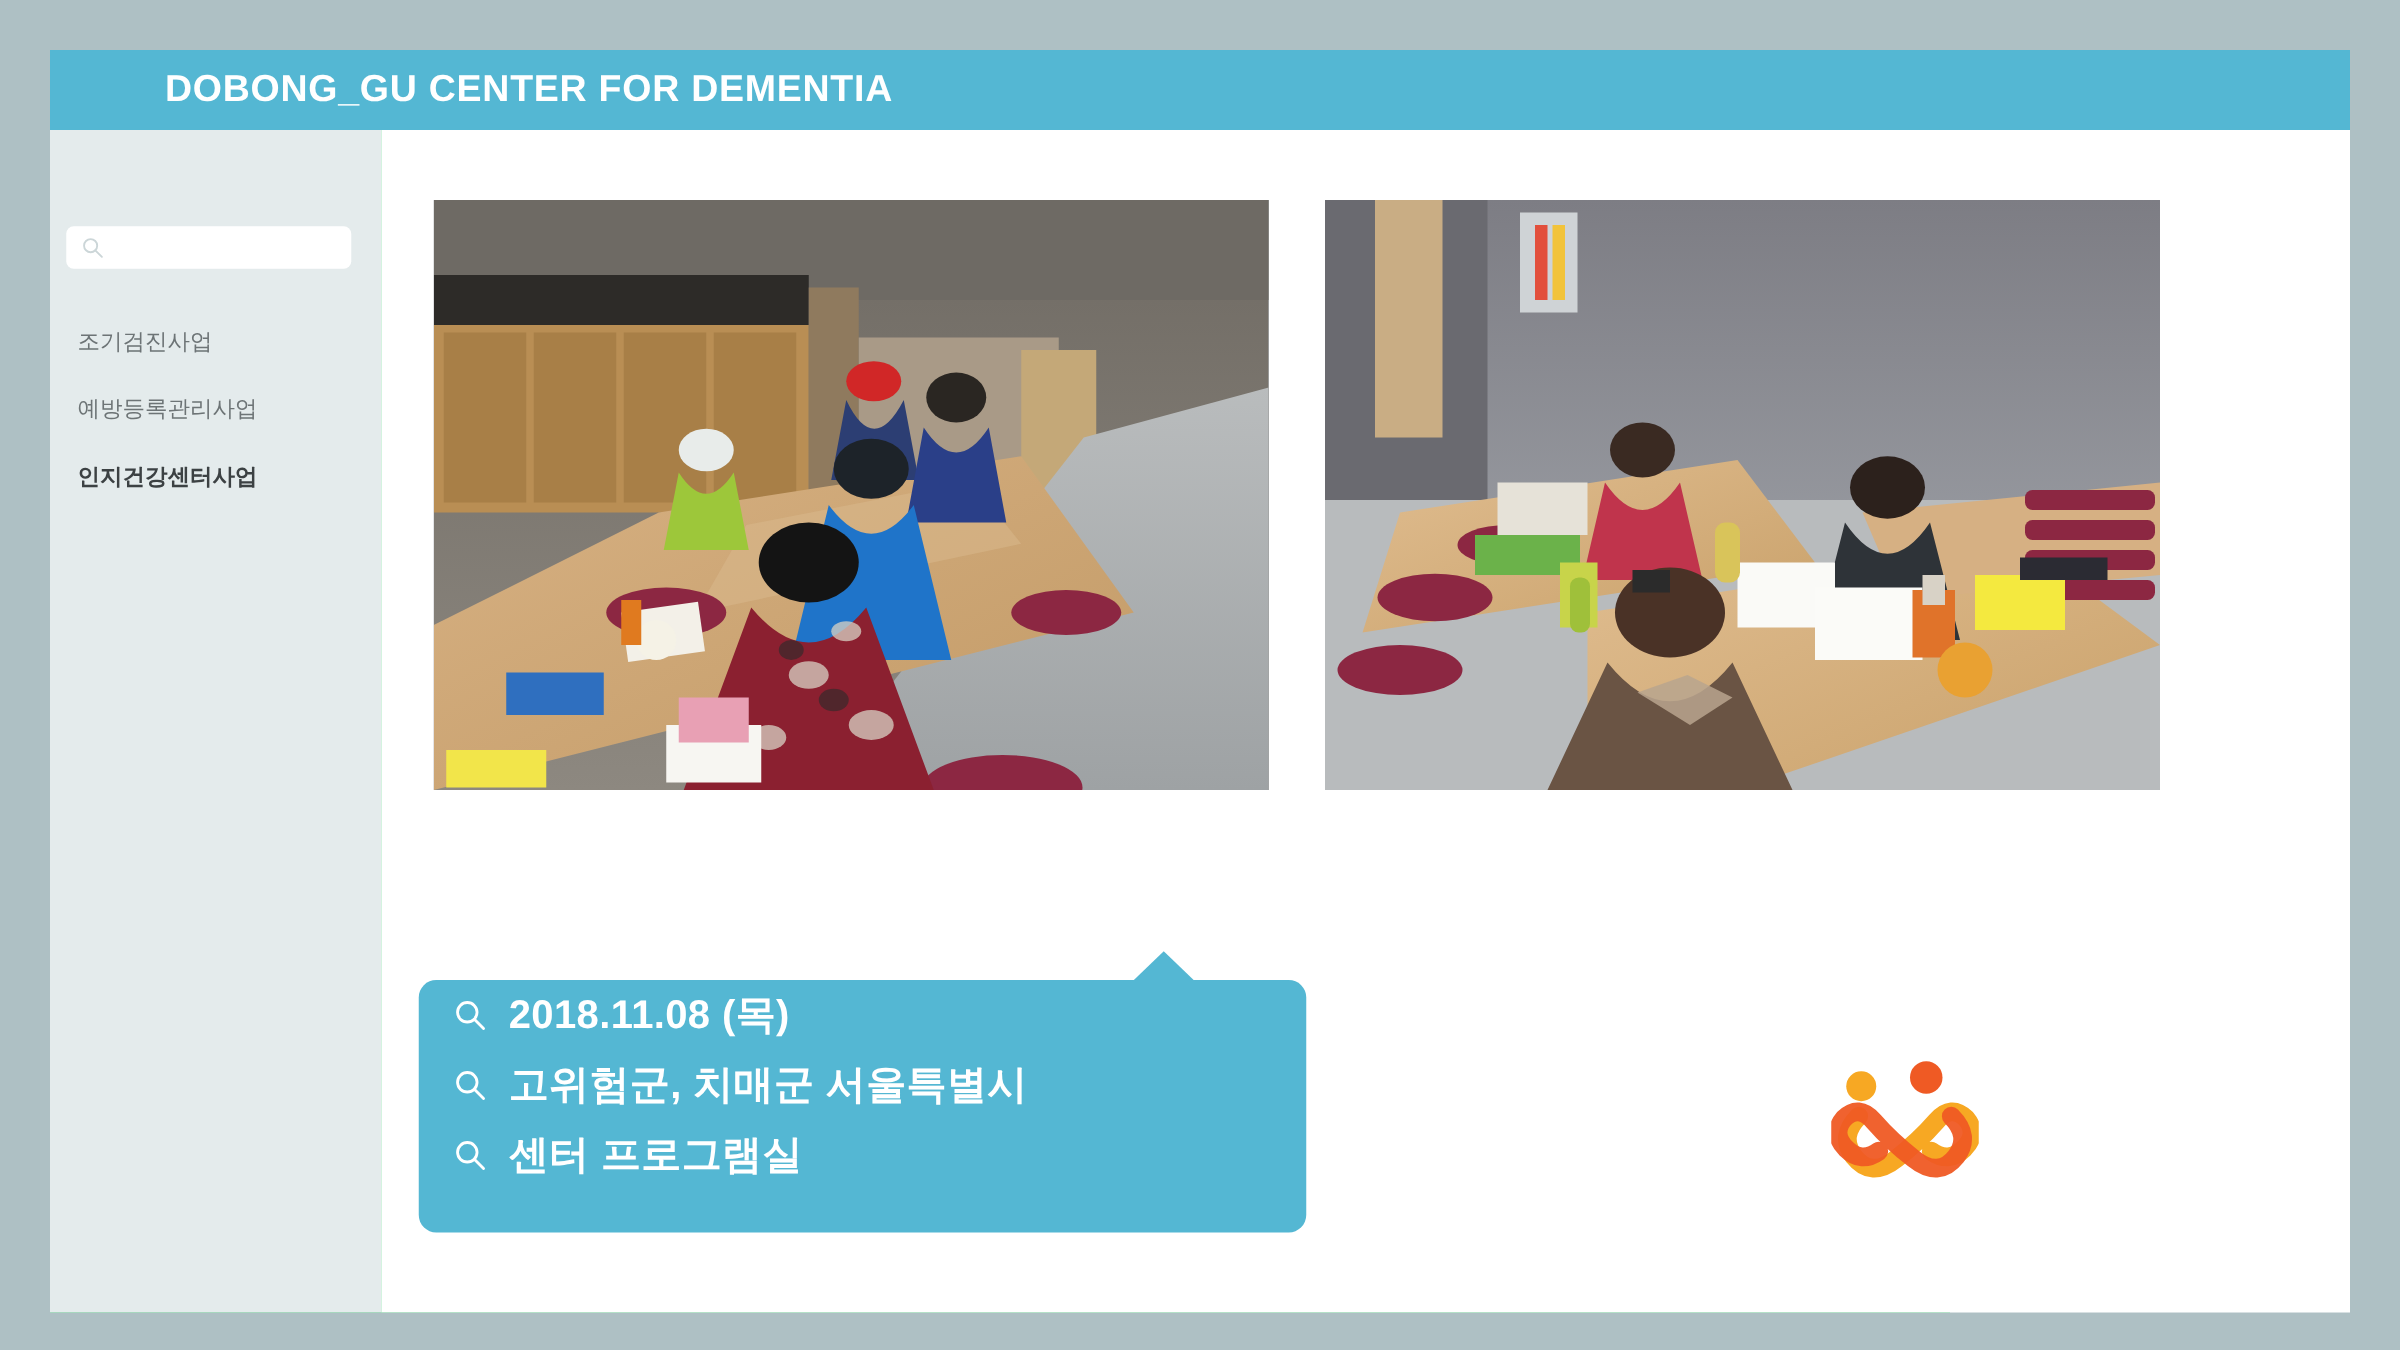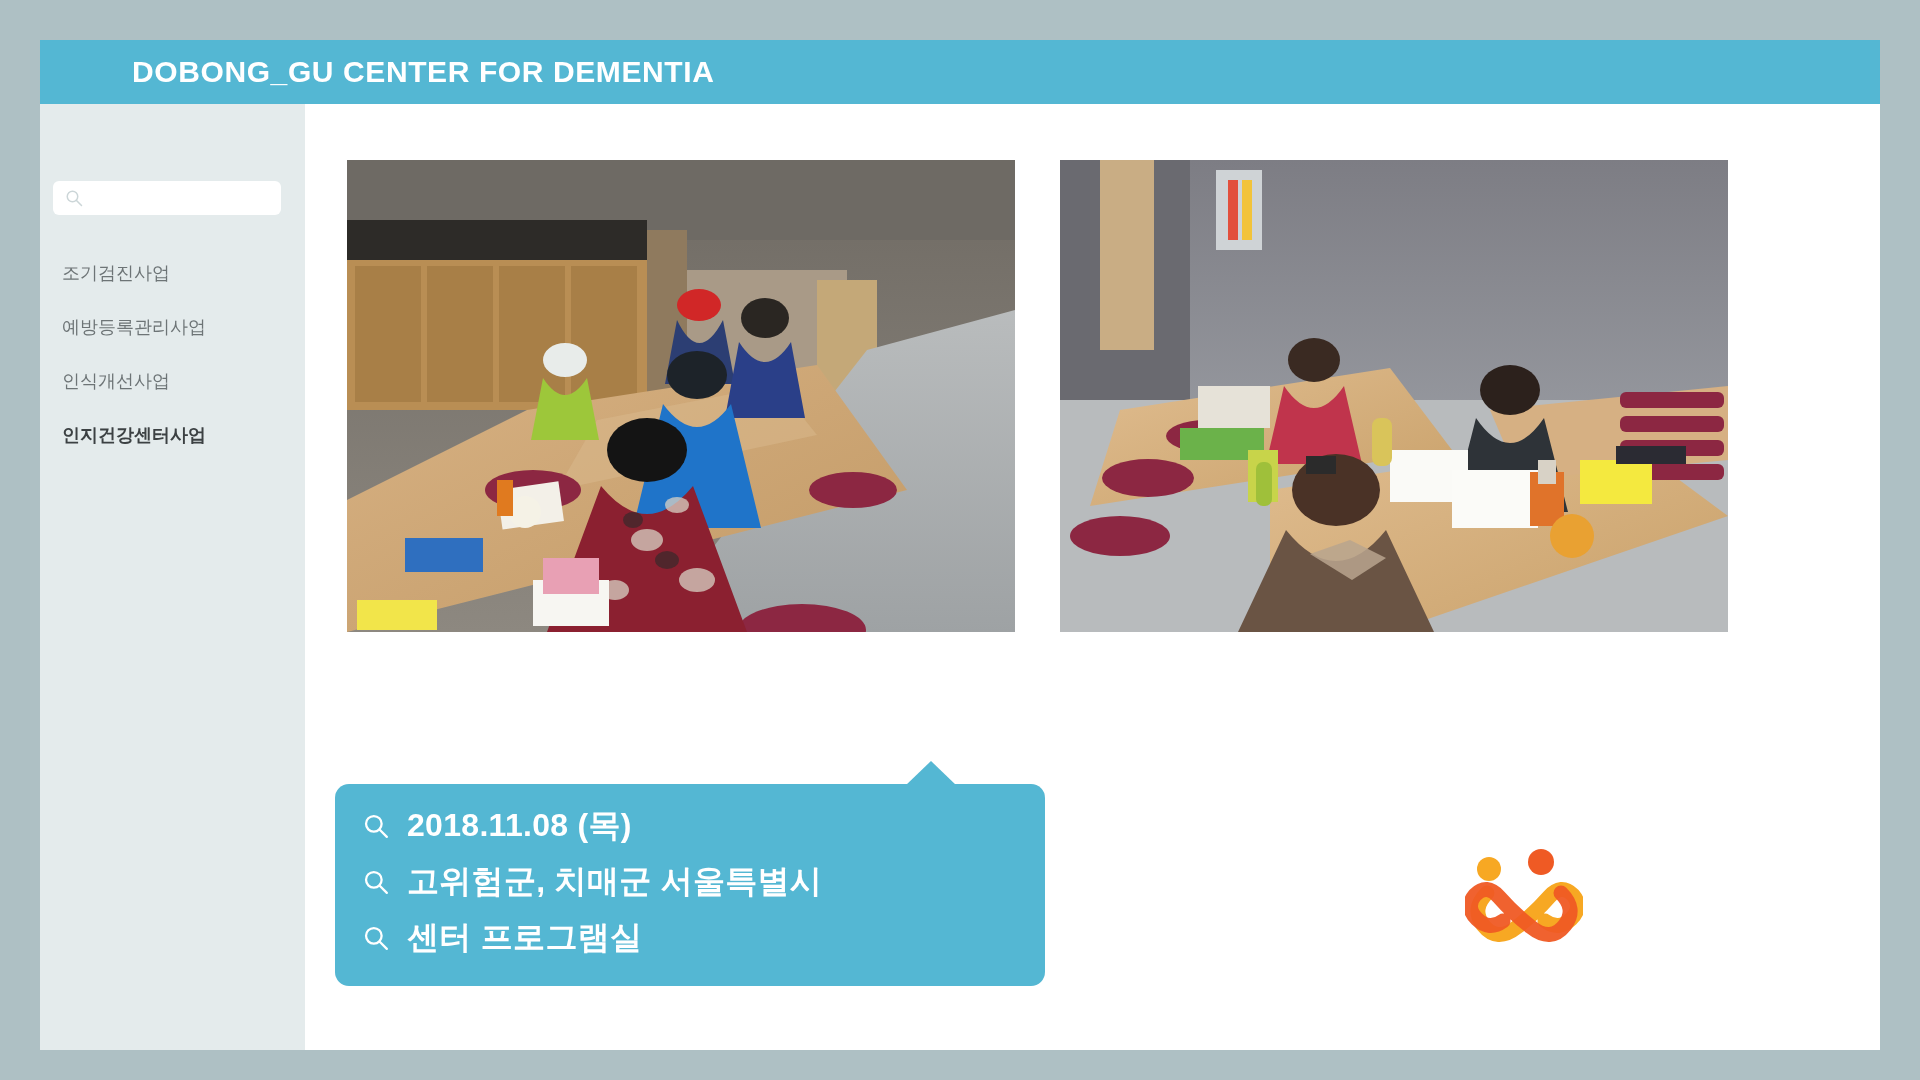"인식개선사업" div.menu-item { html: <div> <span>인식개선사업</span> </div> -> none }
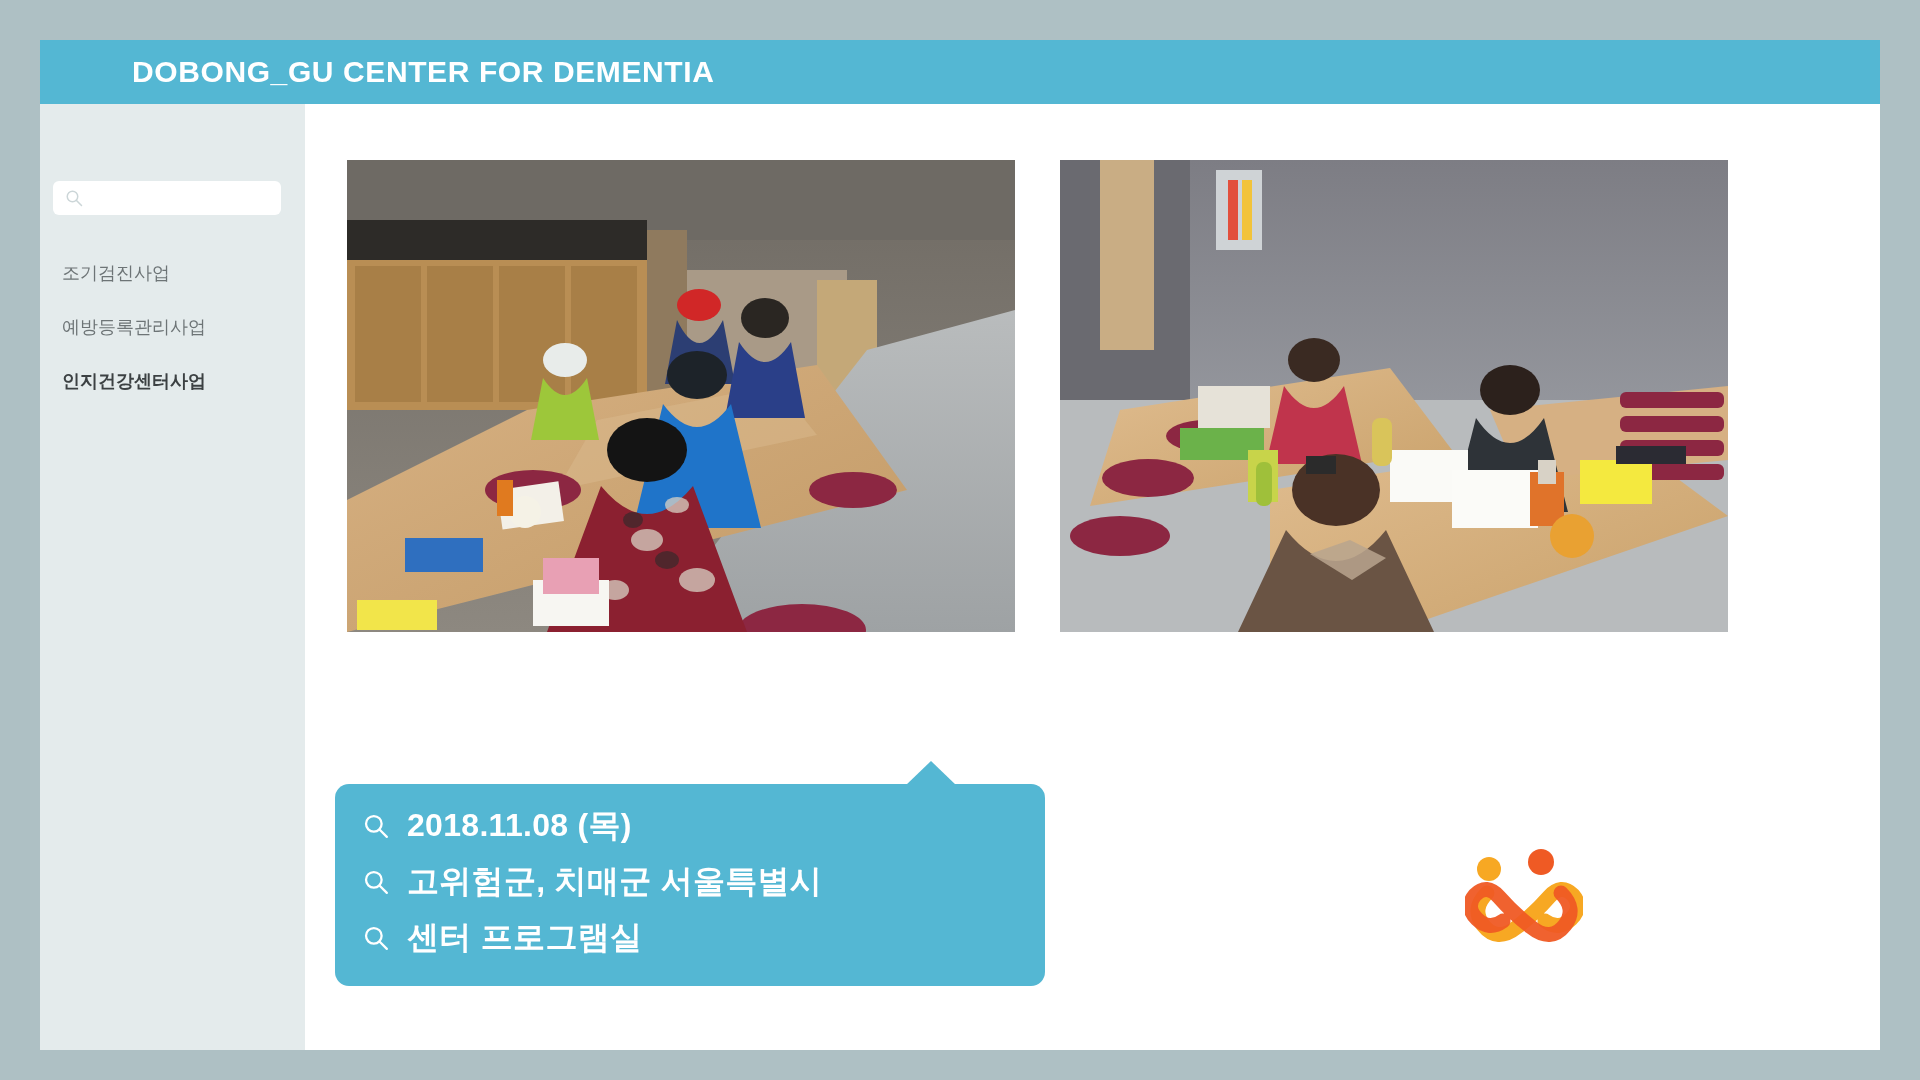"2018.11.08 (목)" #caption-rows { padding-top: 14px -> none }
